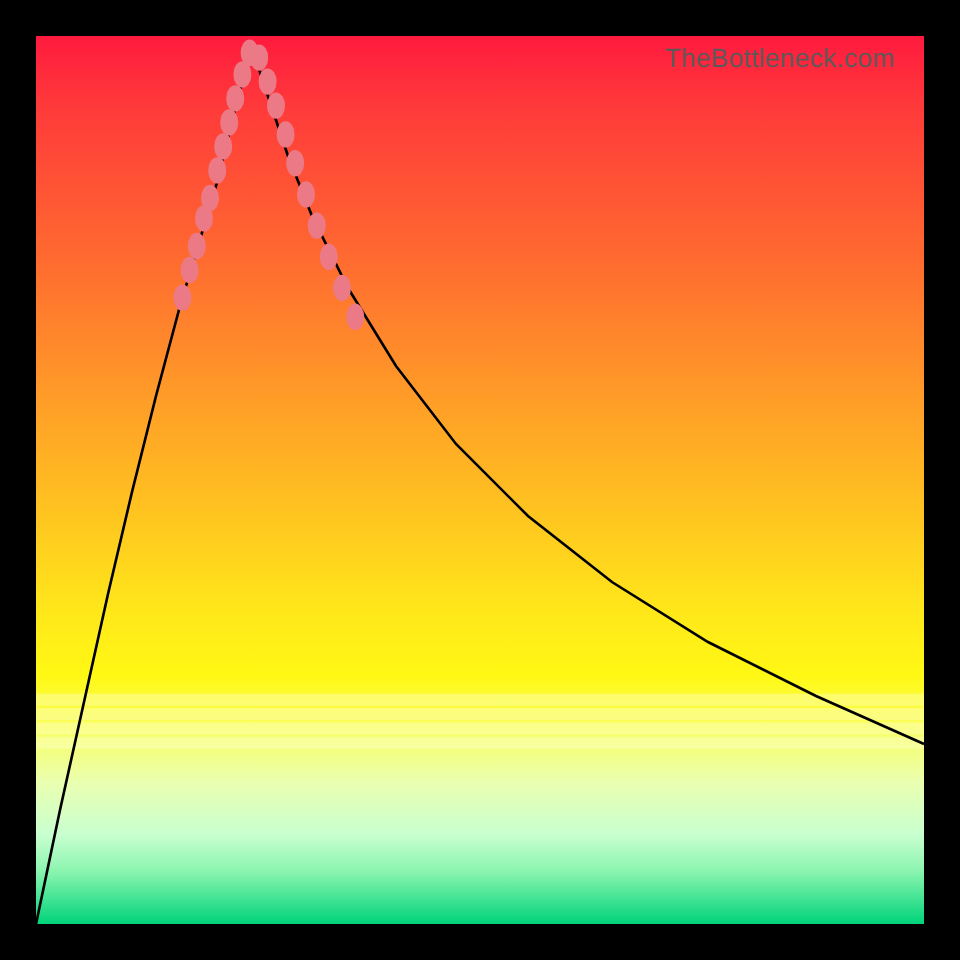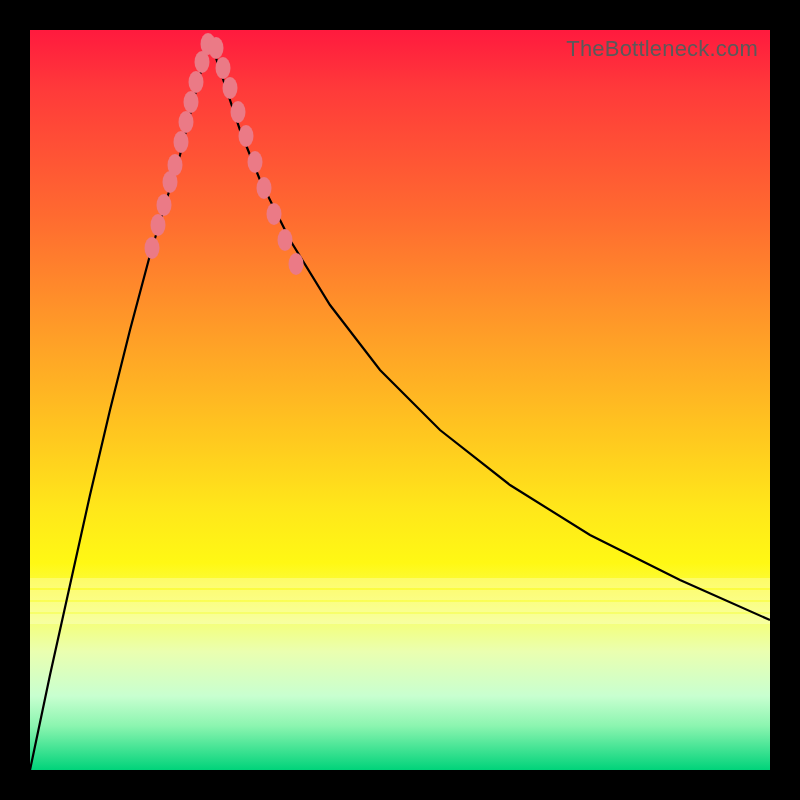"TheBottleneck.com" .watermark { right: 12px -> 24px }
